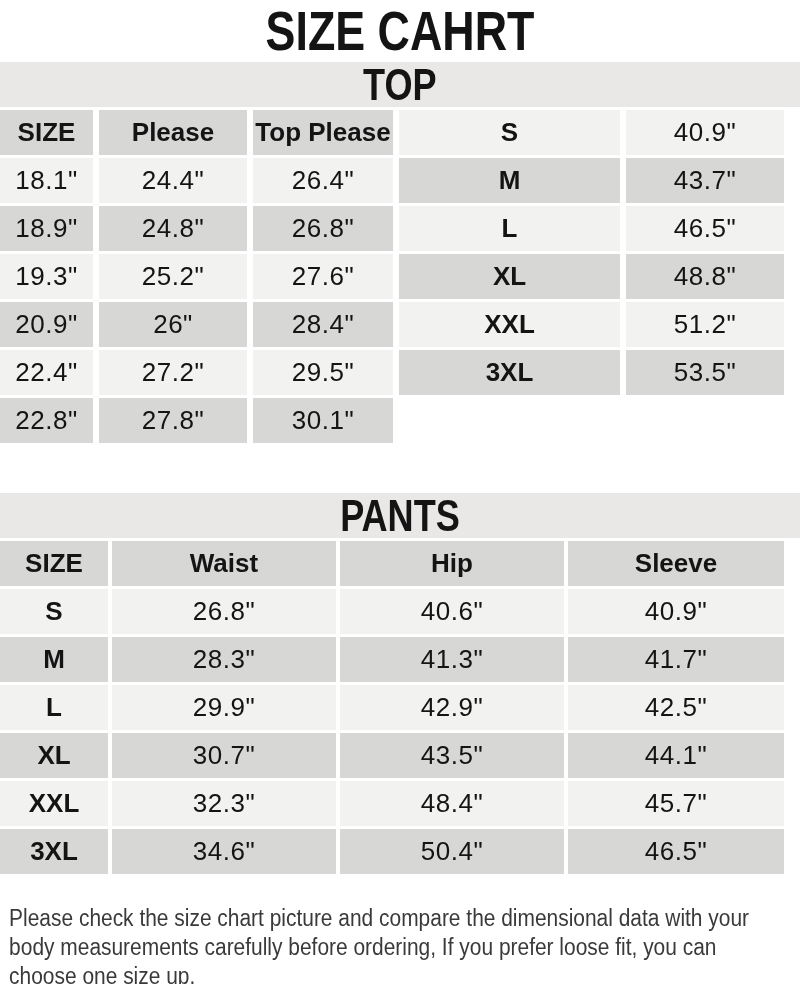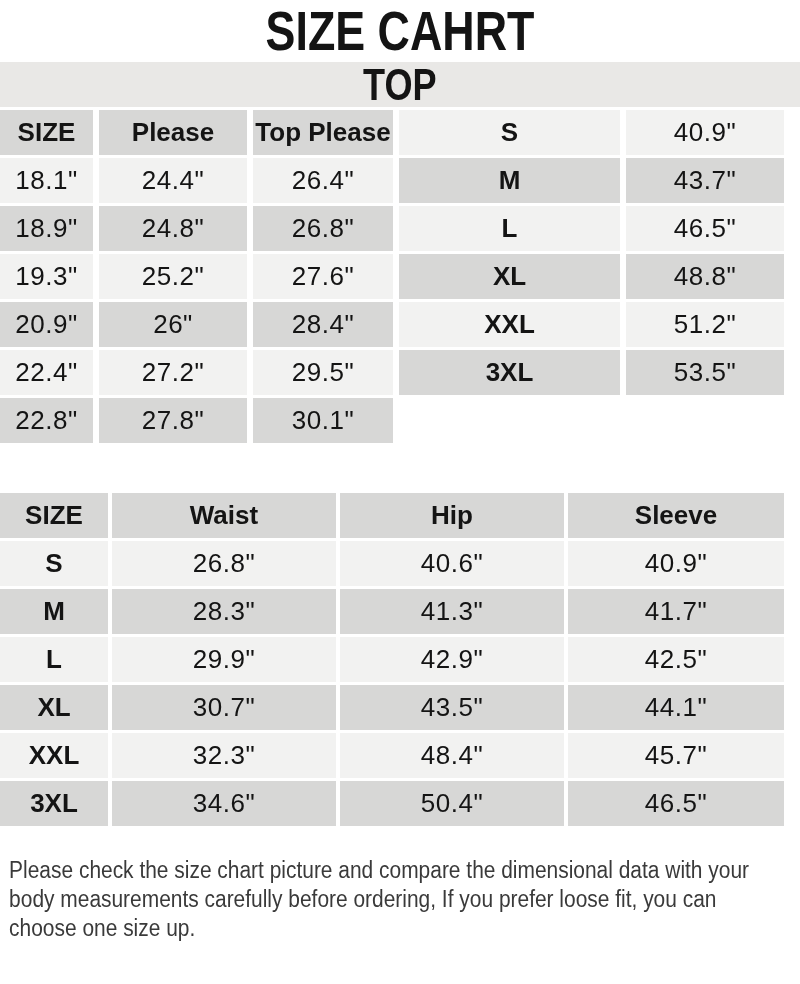"PANTS" div.band { html: none -> <div> <span>PANTS</span> </div> }
